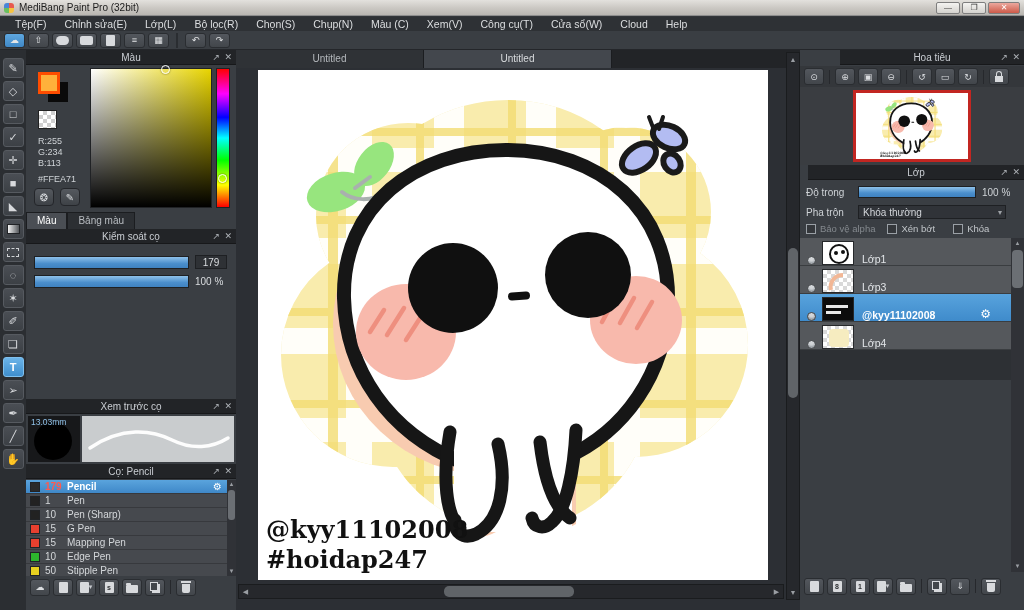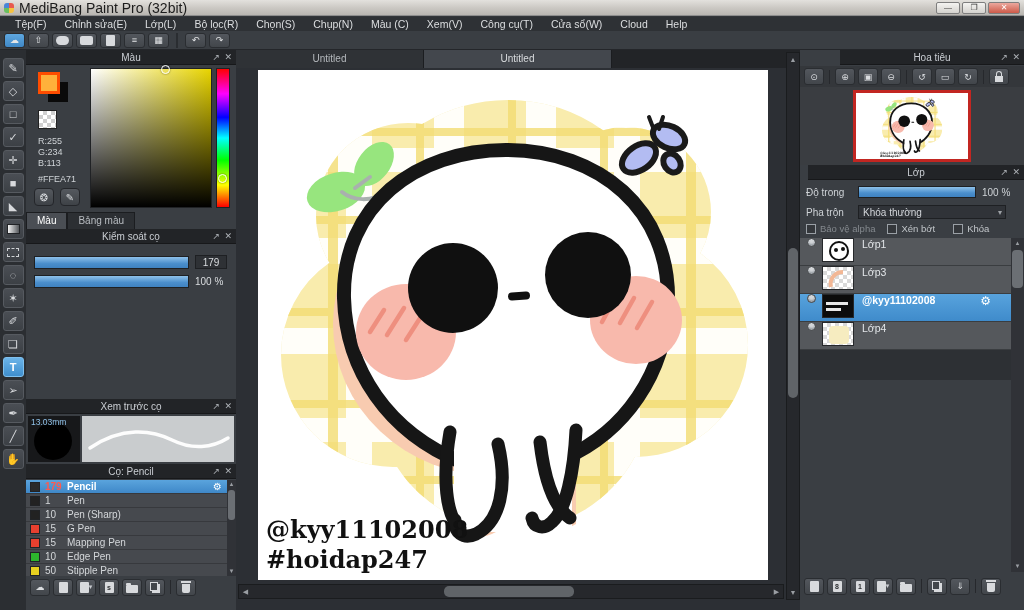"MediBang Paint Pro (32bit)" .title-text { font-size: 14px -> 10px }
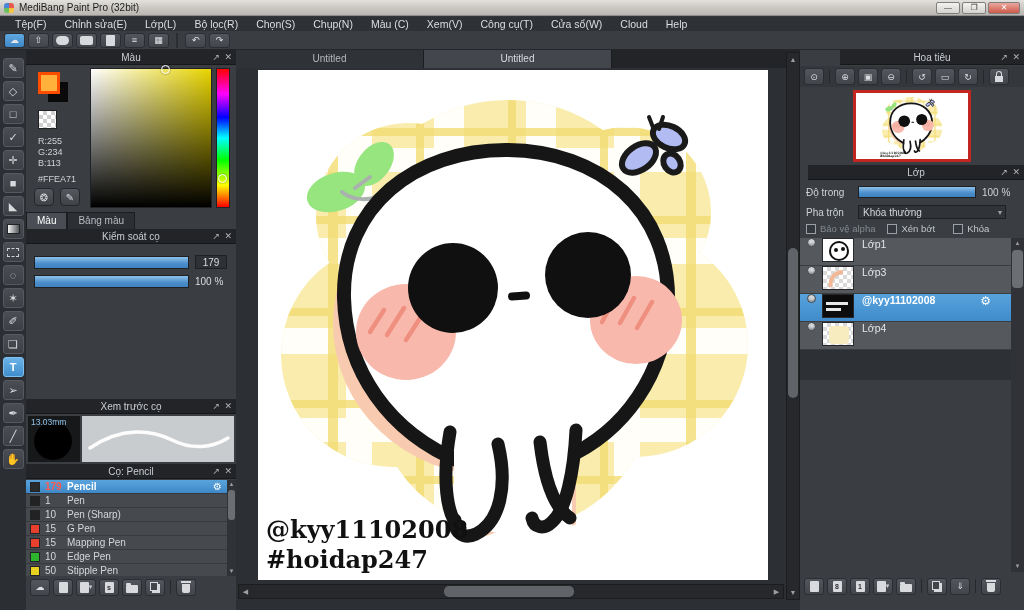"Lớp1" .lrow { align-items: flex-start -> flex-end }
